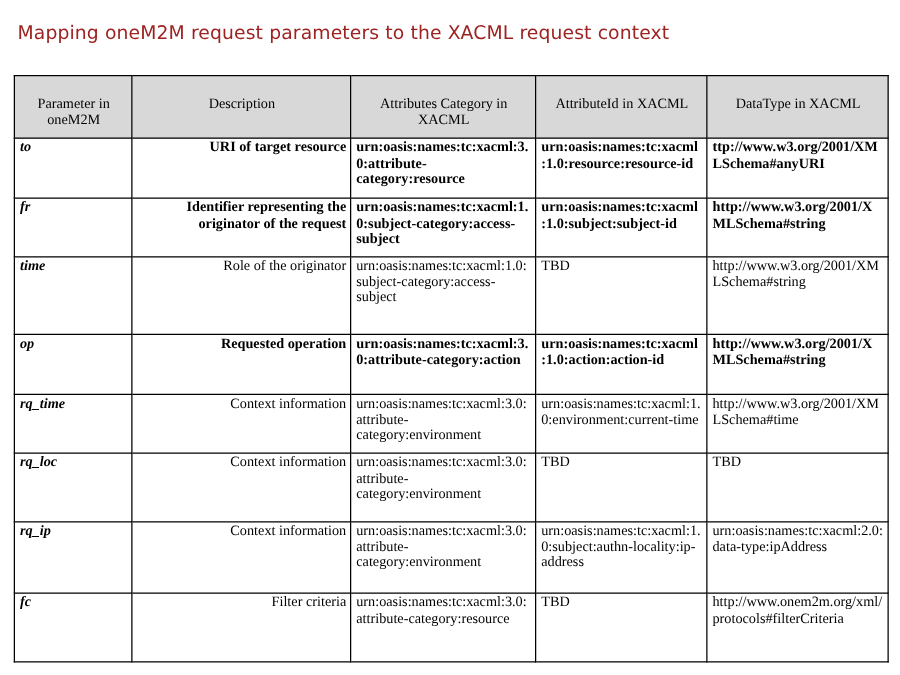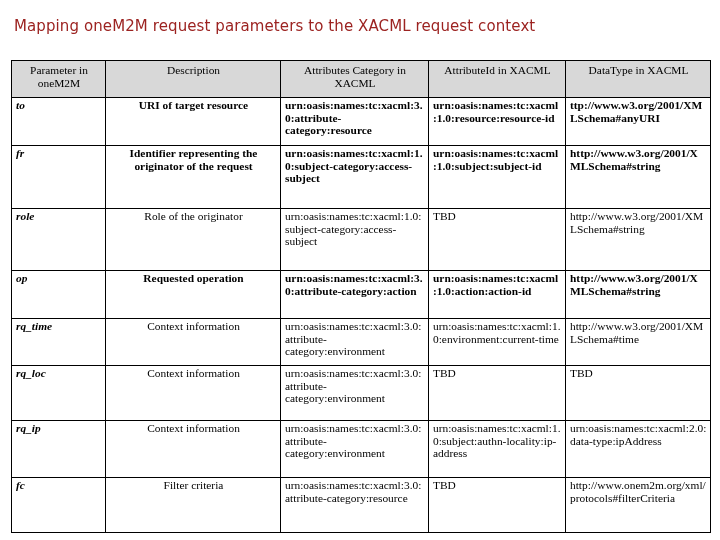"Parameter in oneM2M" table.map-table thead th { padding-top: 3px -> 16px }
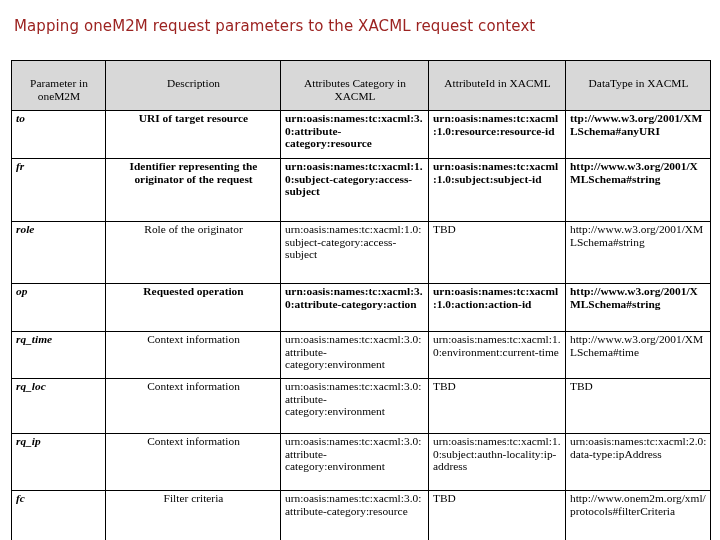"URI of target resource" td.desc { text-align: center -> right }
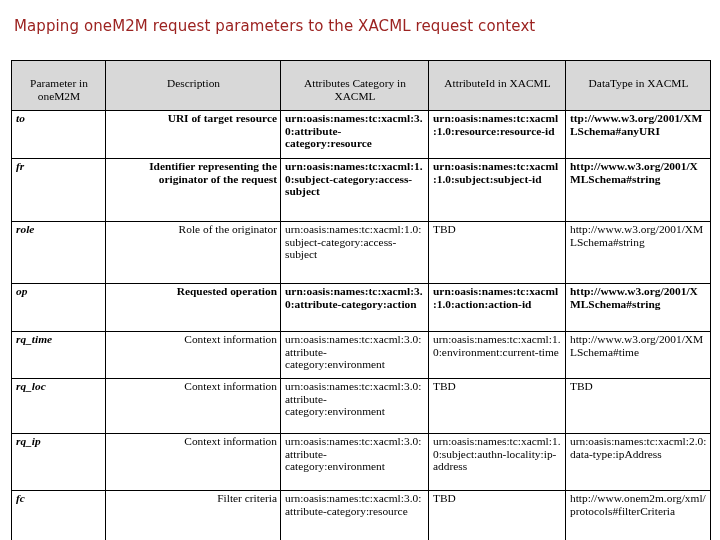"fr" .r-h2 { height: 63px -> 47px }
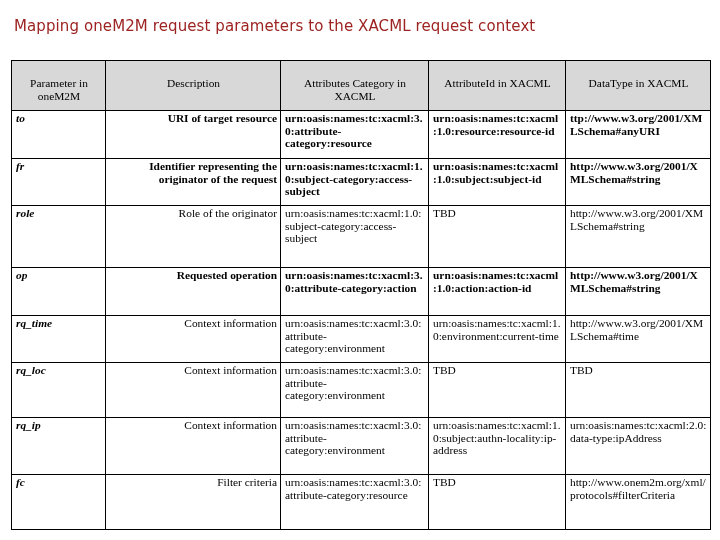"role" td.param { text: role -> time }
